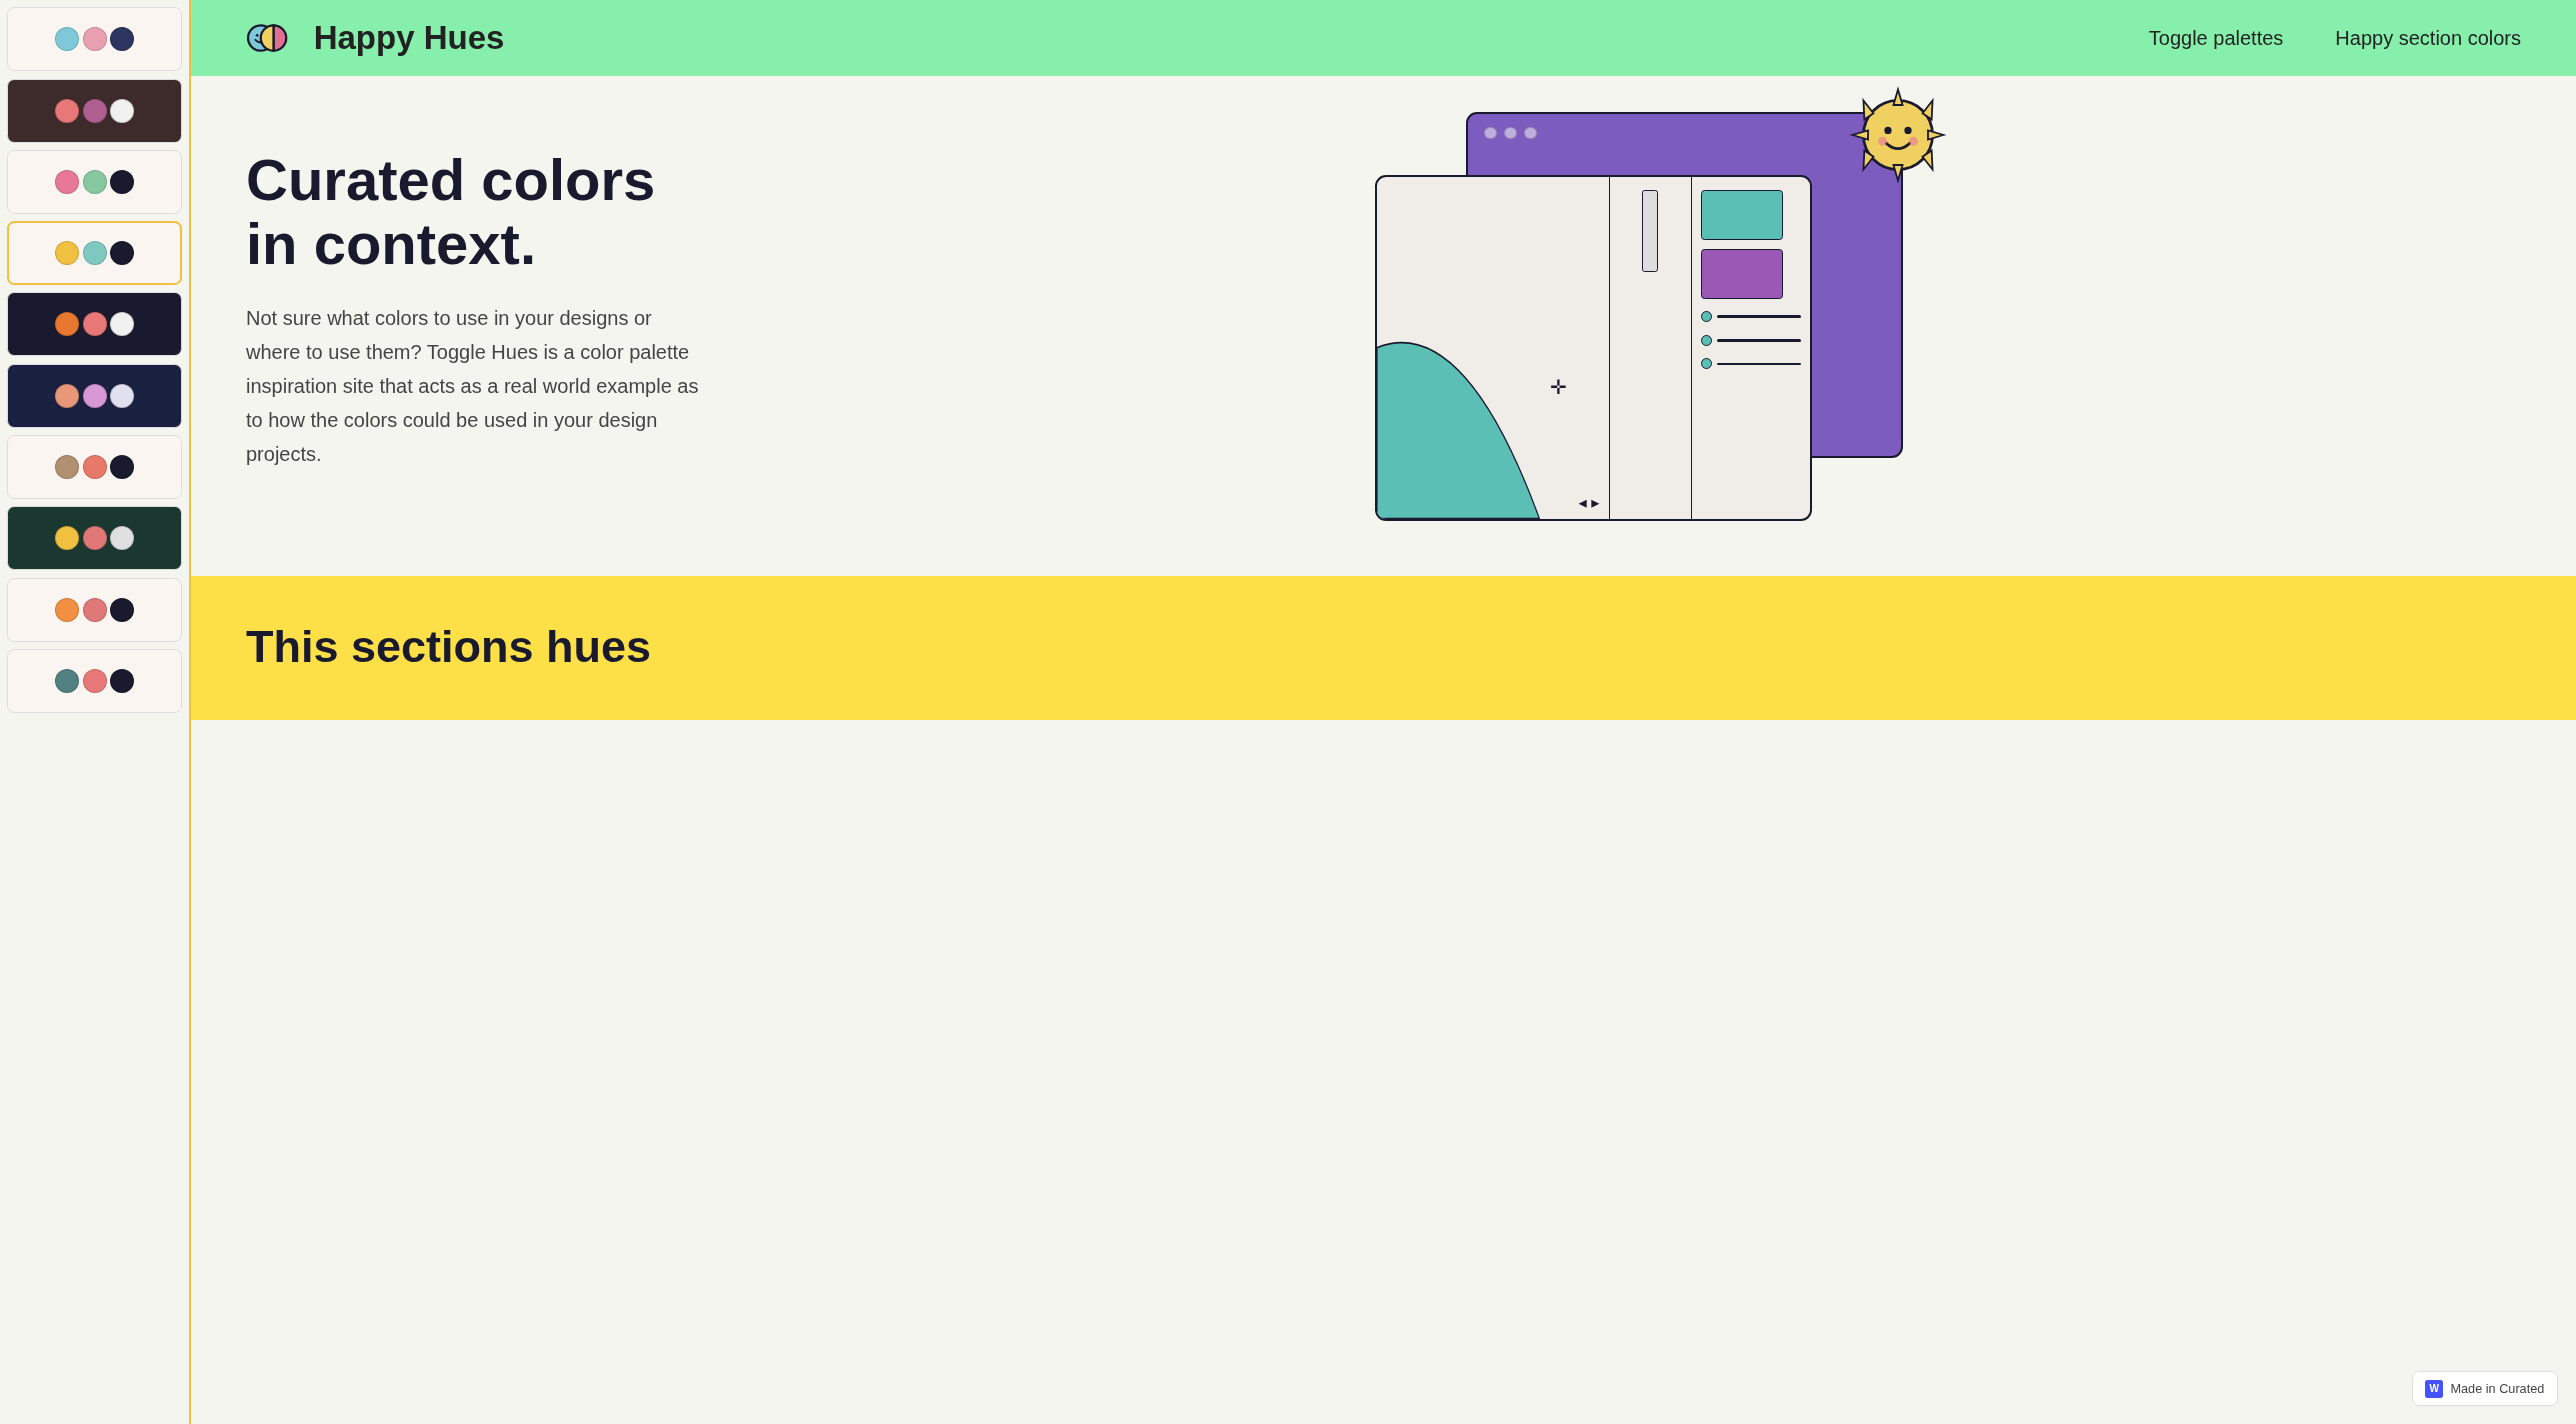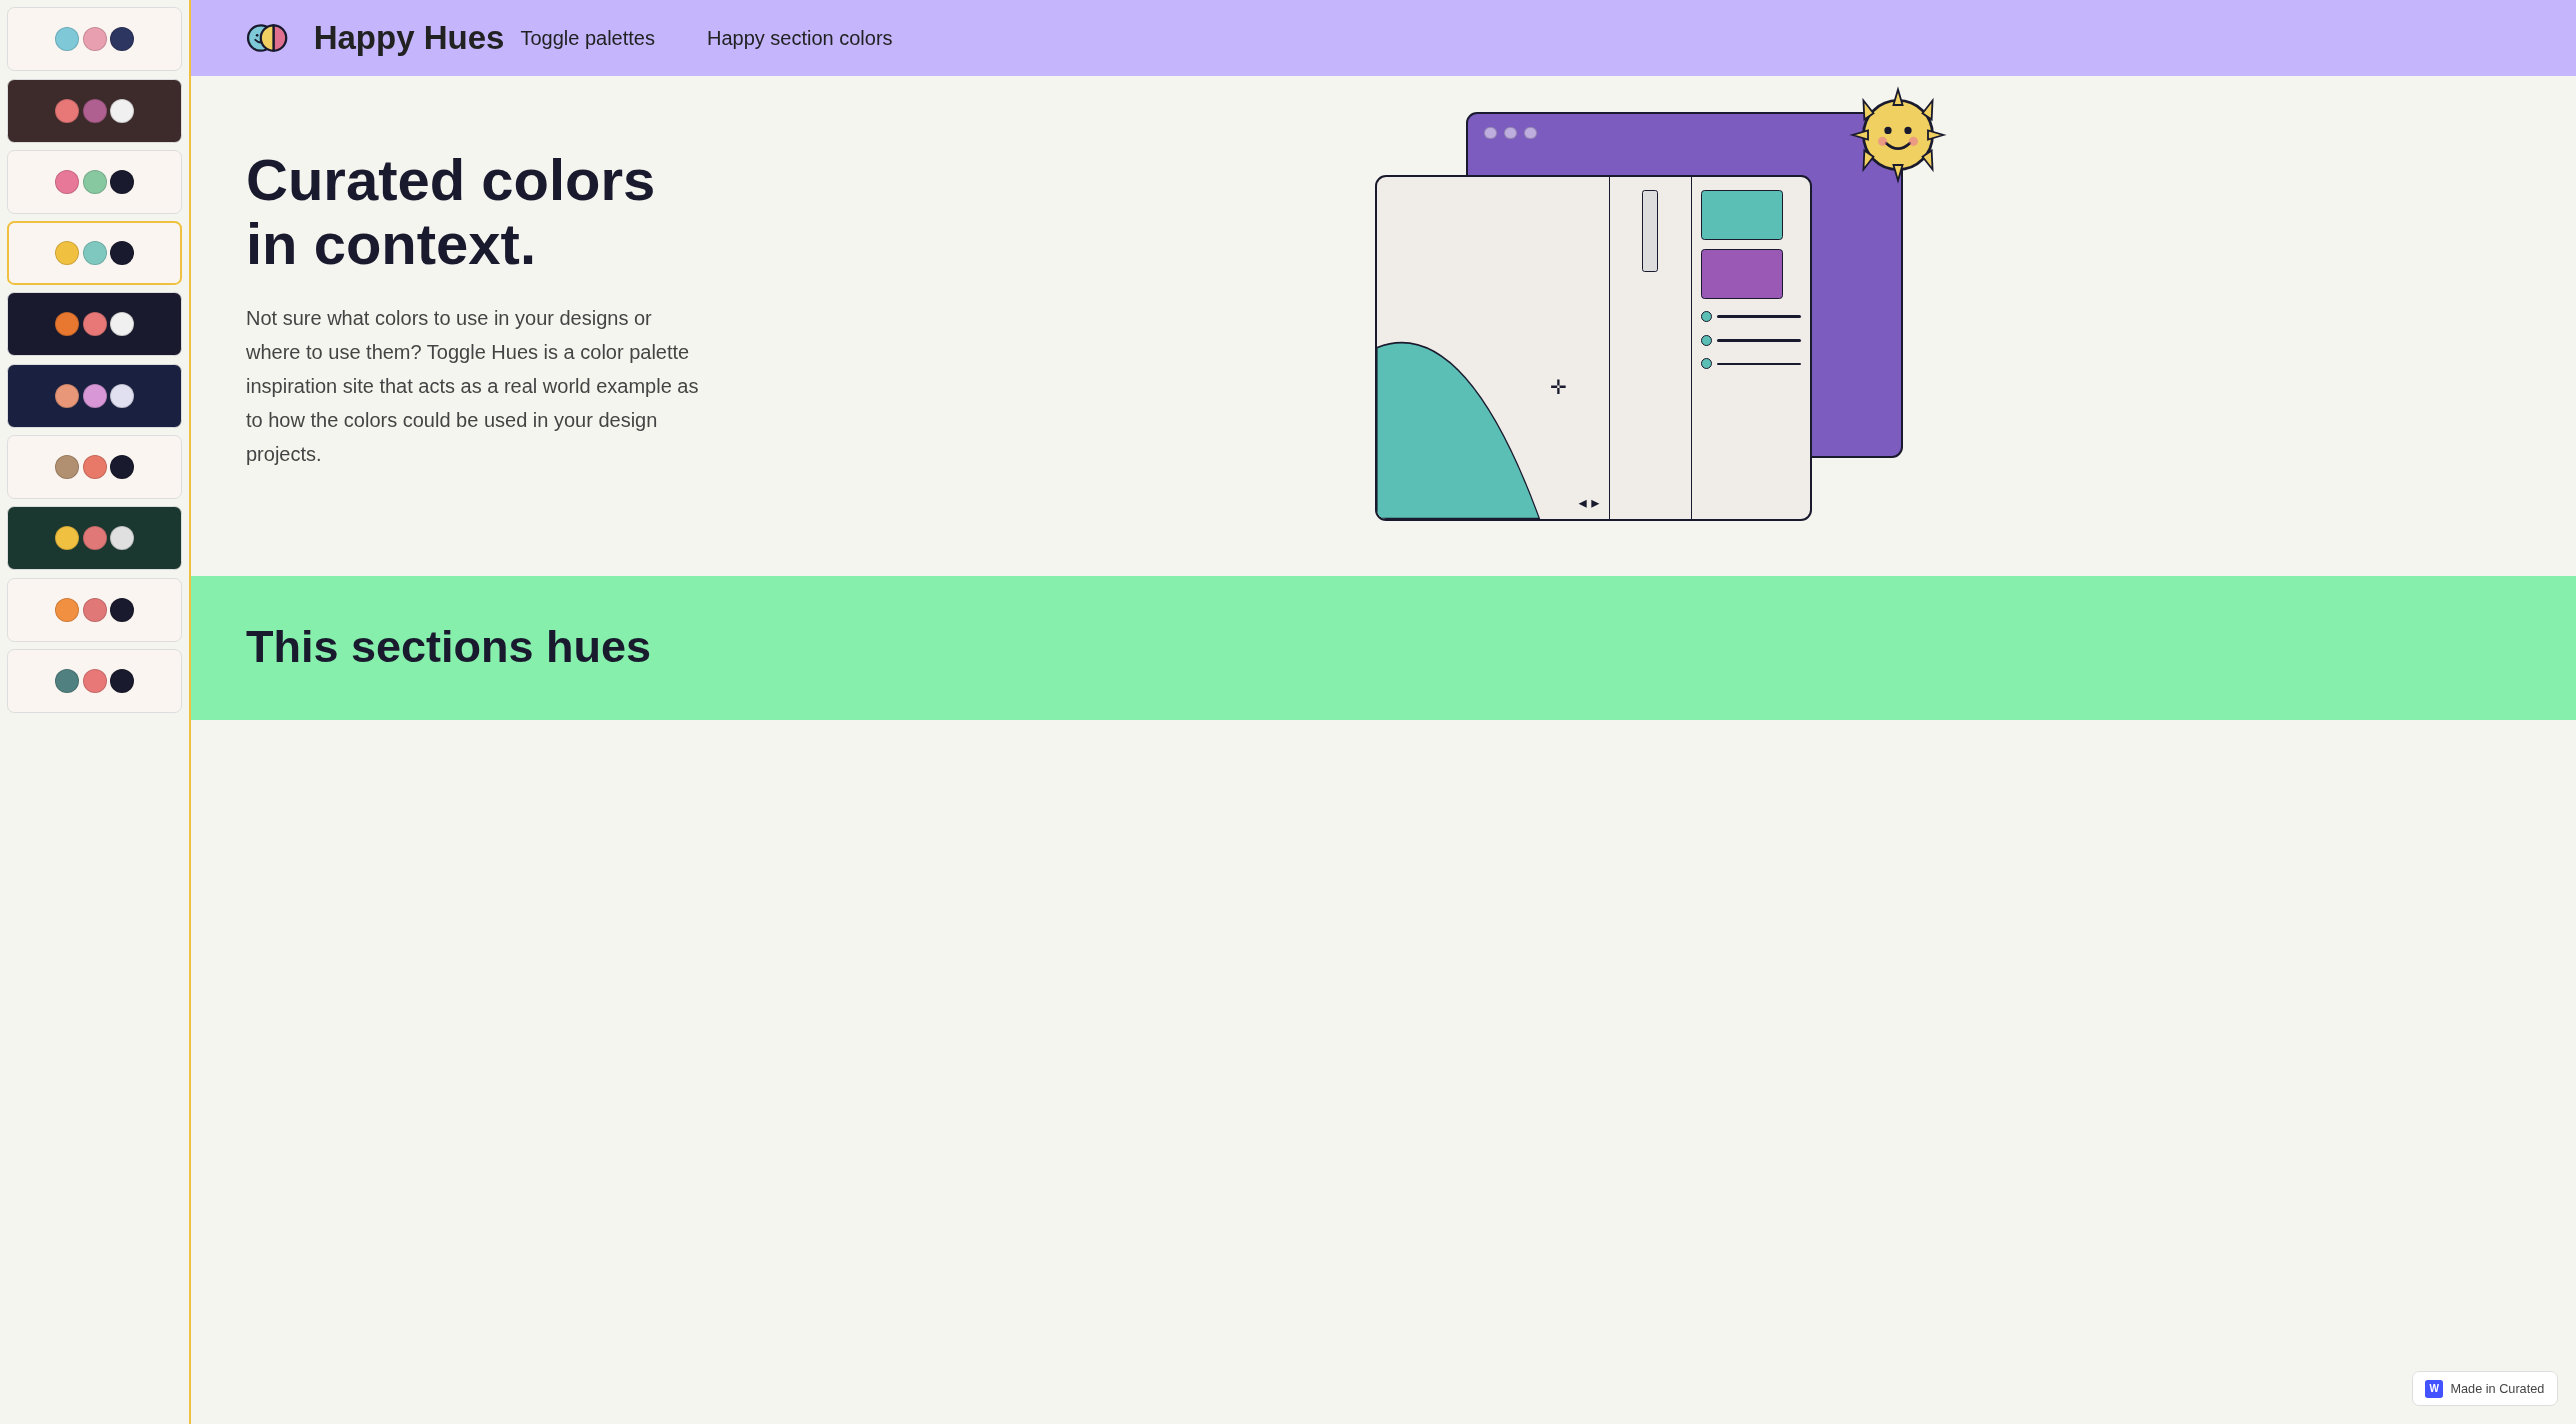"Happy Hues" #header { background: #c4b5fd -> #86efac; justify-content: none -> space-between }
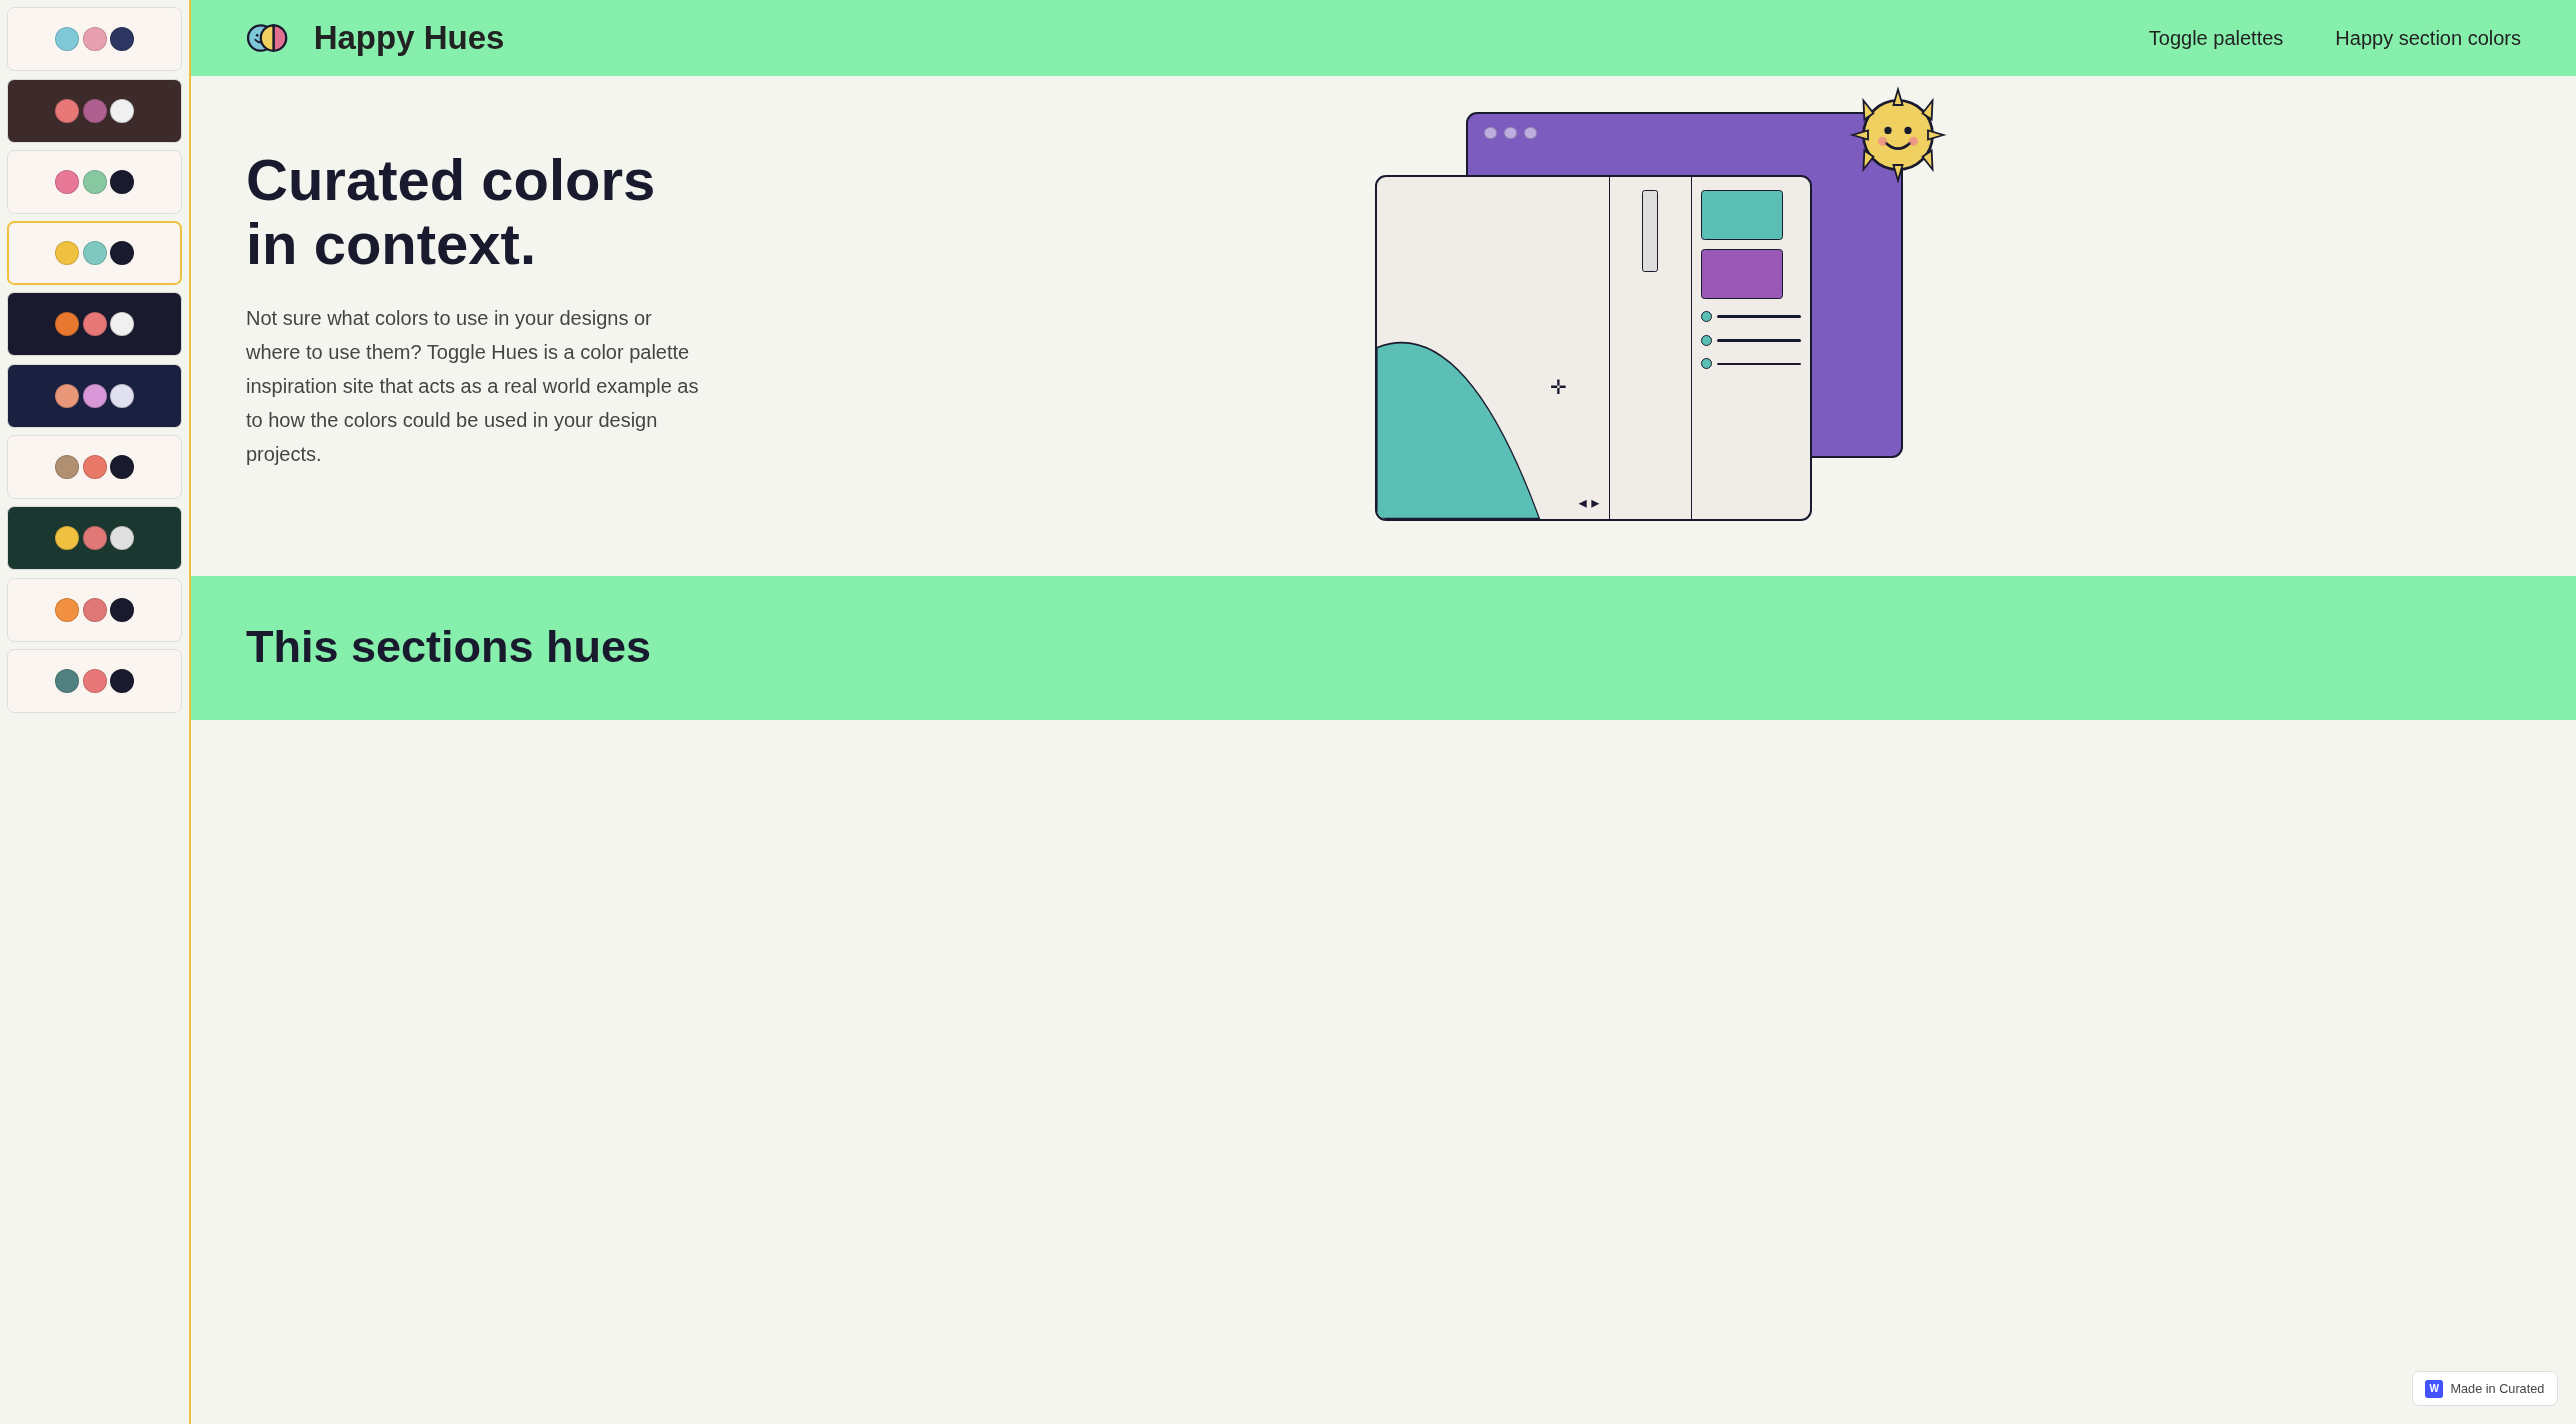"This sections hues" #bottom-teaser { background: #86efac -> #fde047 }
